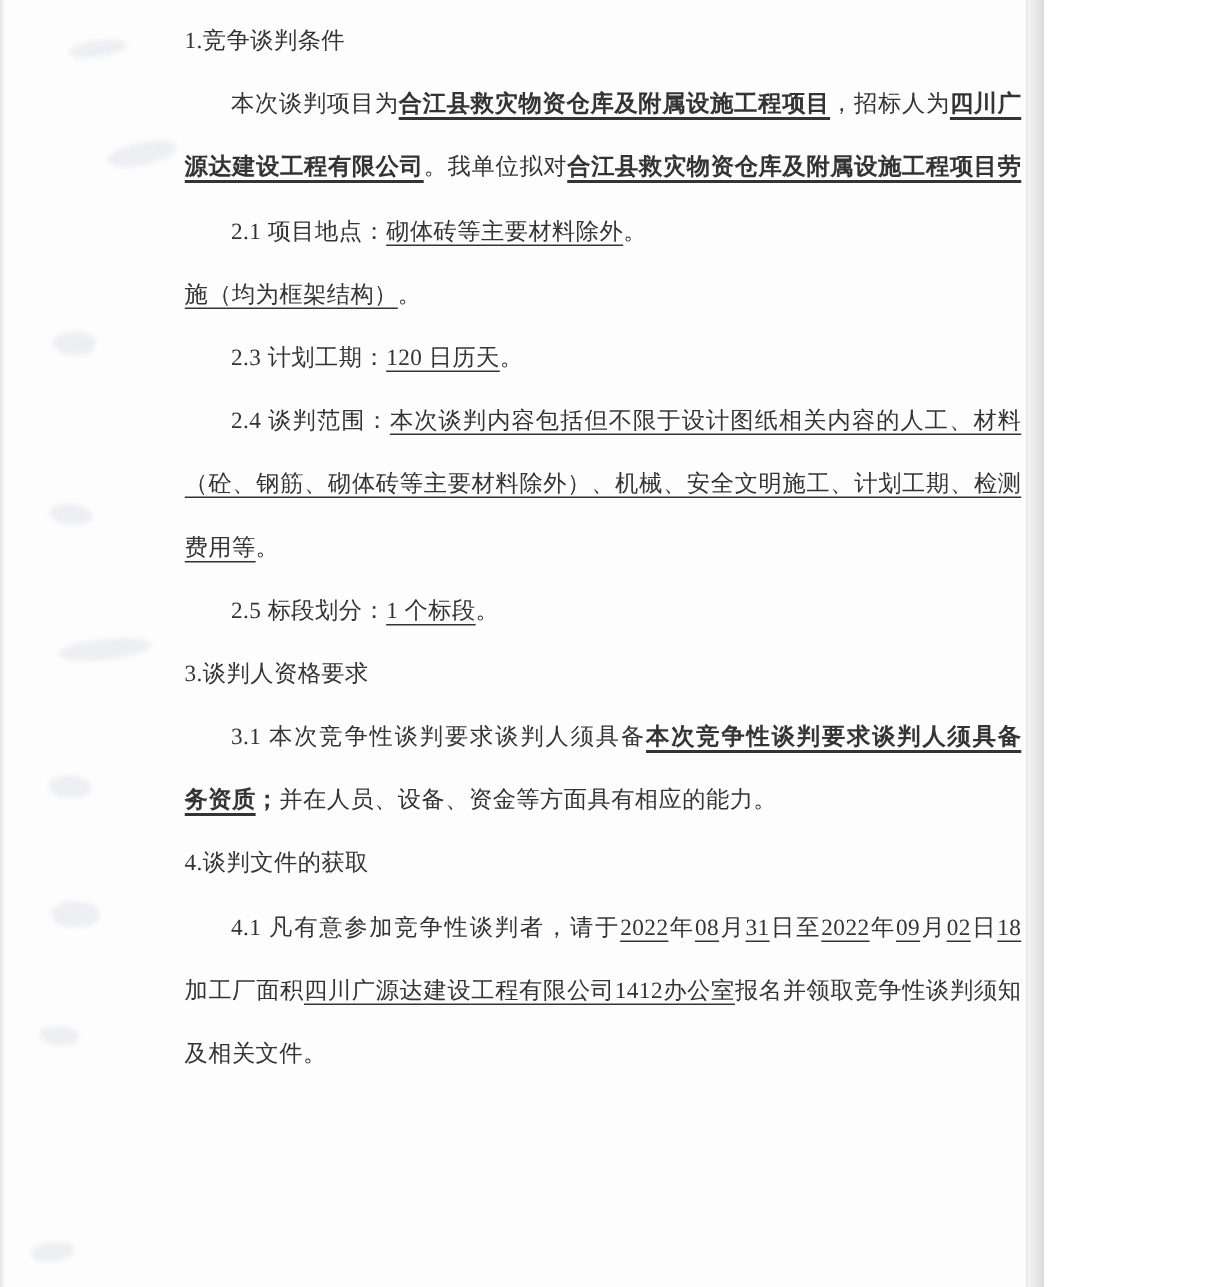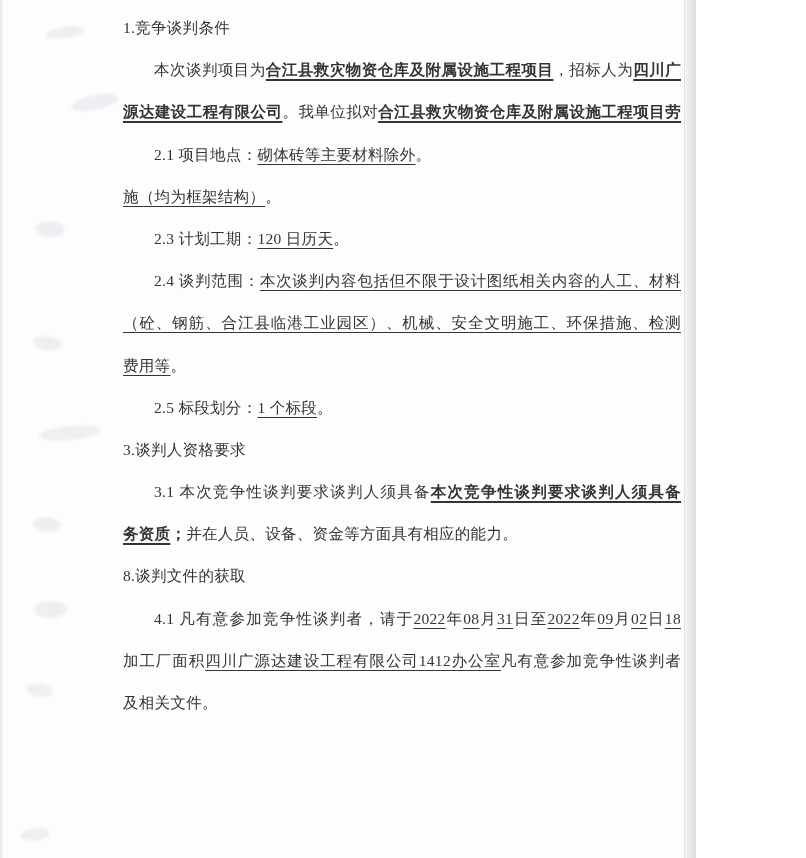"（砼、钢筋、合江县临港工业园区）、机械、安全文明施工、环保措施、检测" span.seg-u { text: 合江县临港工业园区）、机械、安全文明施工、环保措施 -> 砌体砖等主要材料除外）、机械、安全文明施工、计划工期 }
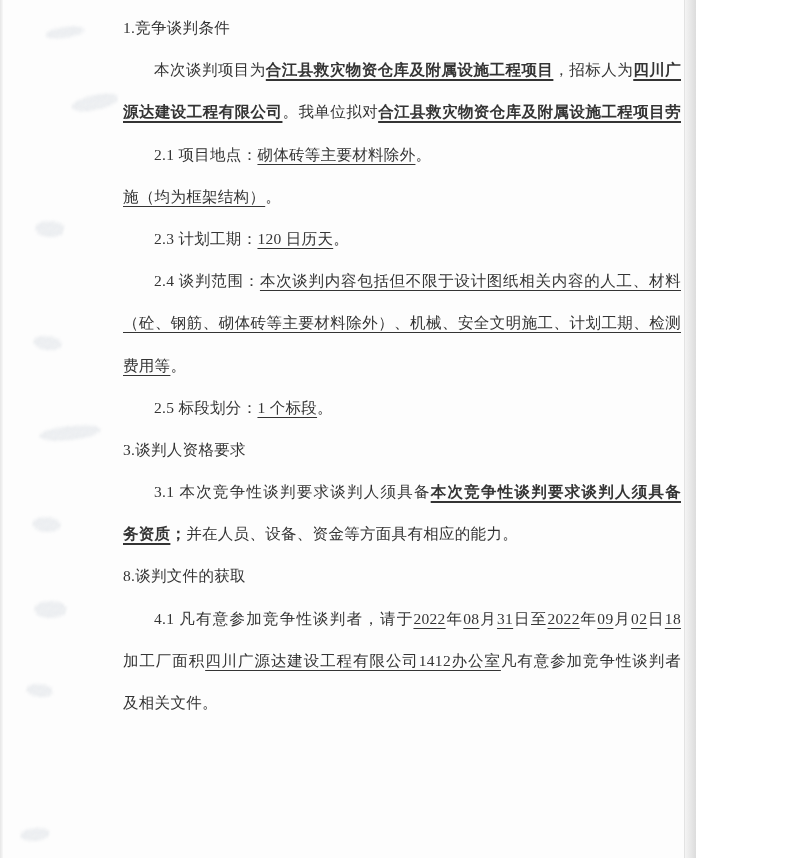"8.谈判文件的获取" span { text: 8 -> 4 }
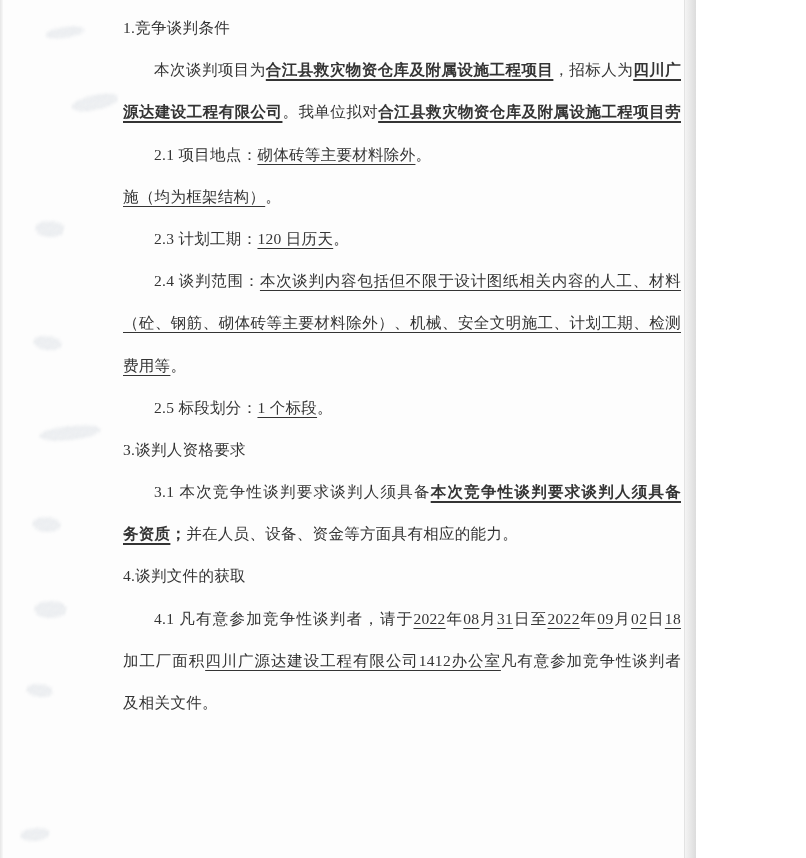"凡有意参加竞争性谈判者" span { text: 凡有意参加竞争性谈判者 -> 报名并领取竞争性谈判须知 }
